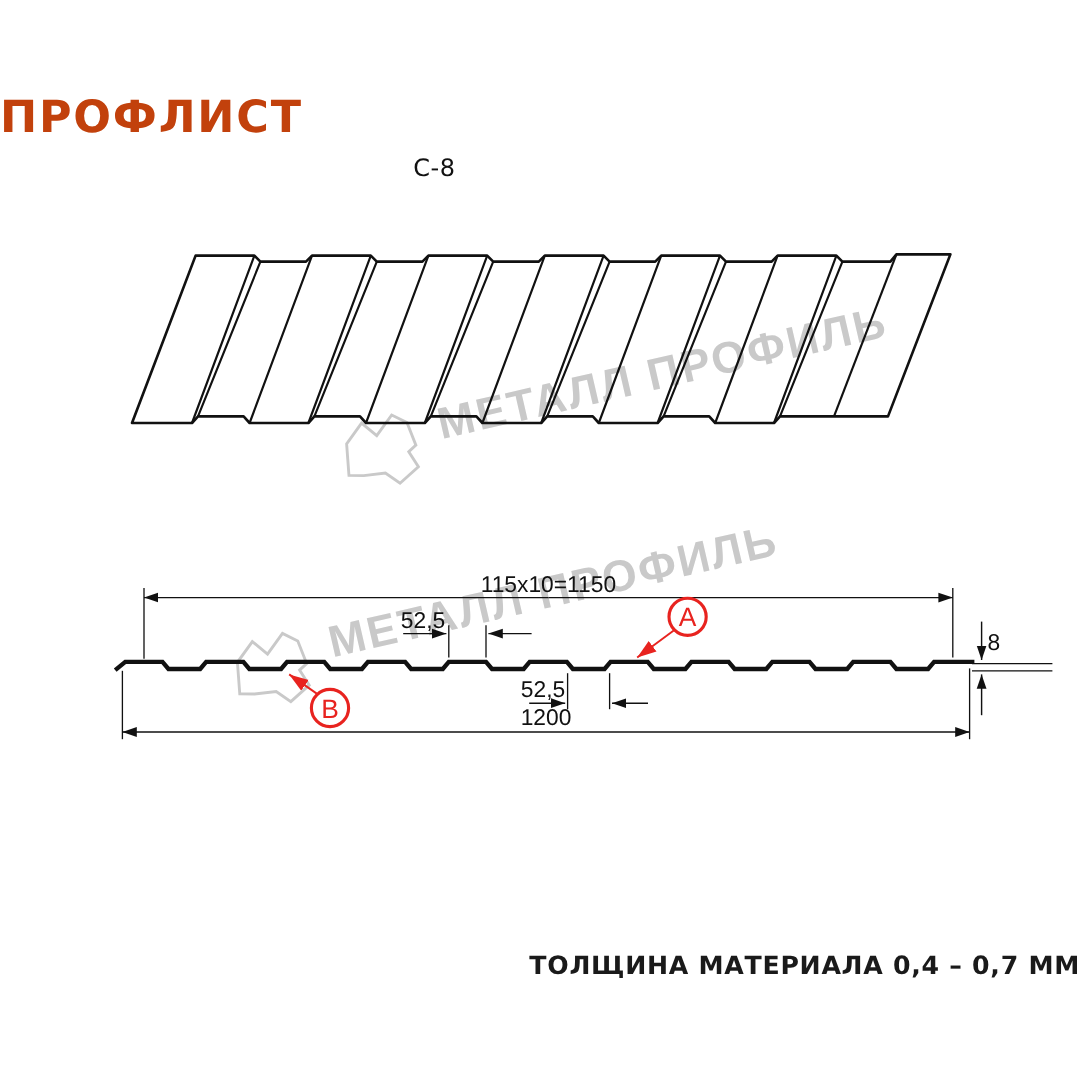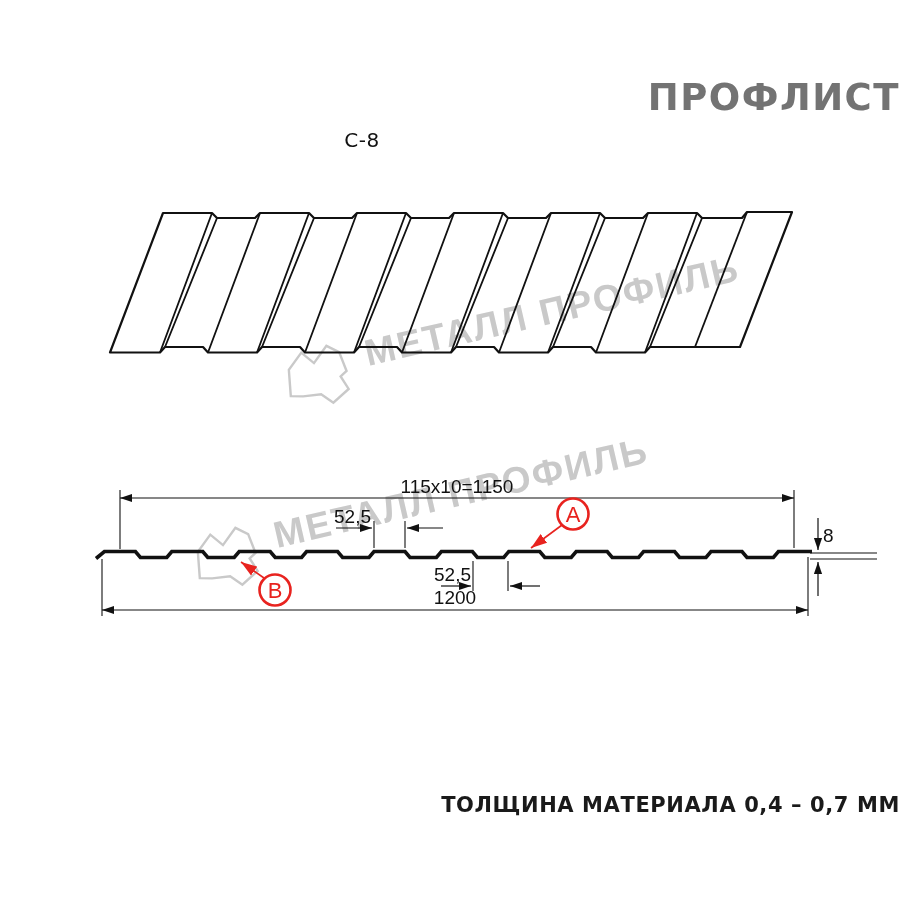"ПРОФЛИСТ" .page-title { color: #737373 -> #c2410c; text-align: right -> left }
